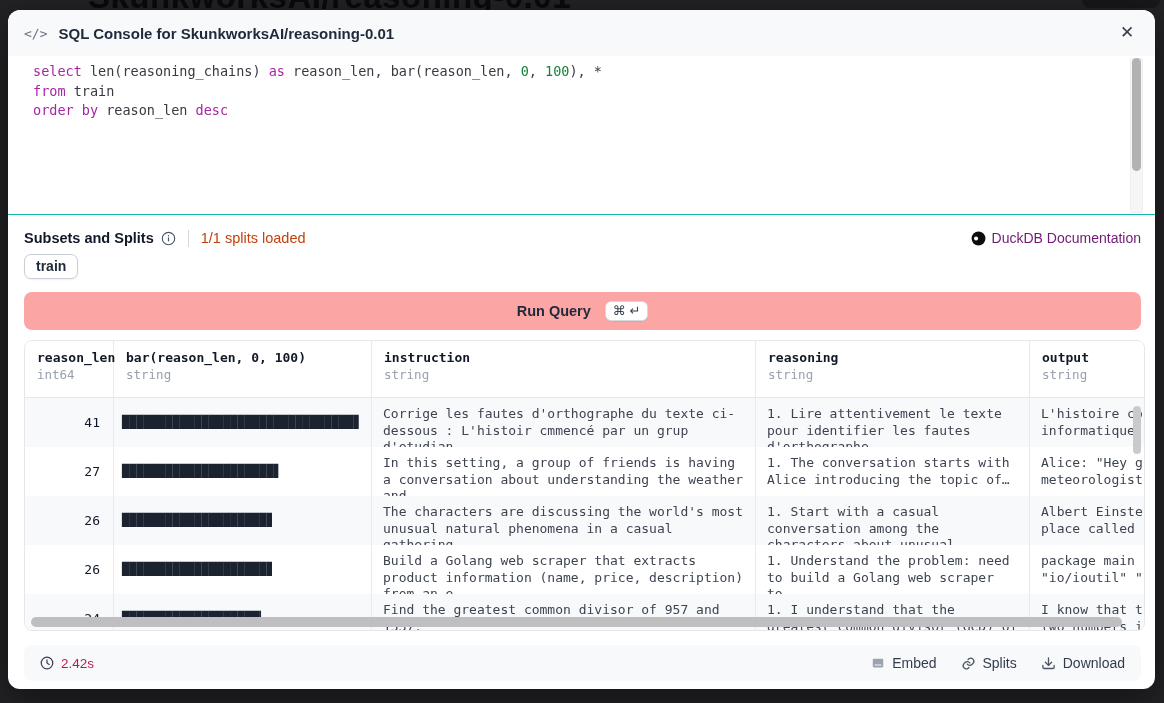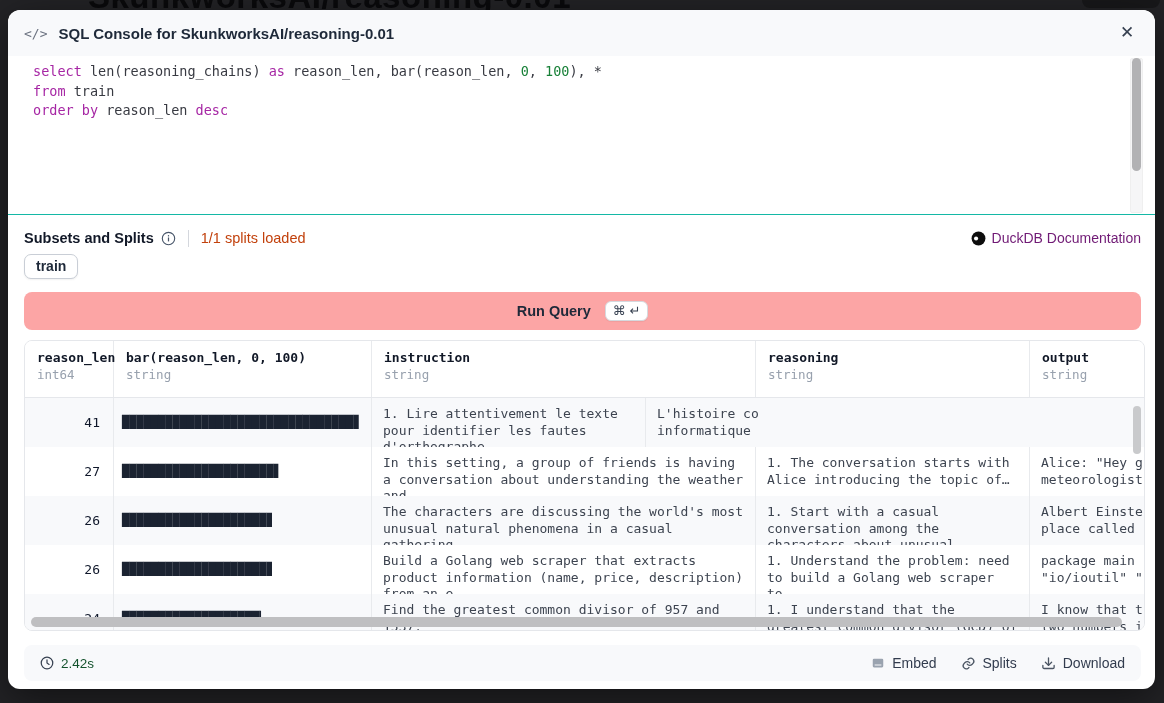"Corrige les fautes d'orthographe du" div.td { html: none -> <div>Corrige les fautes d'orthographe du texte ci-dessous : L'histoir cmmencé par un grup d'etudian…</div> }
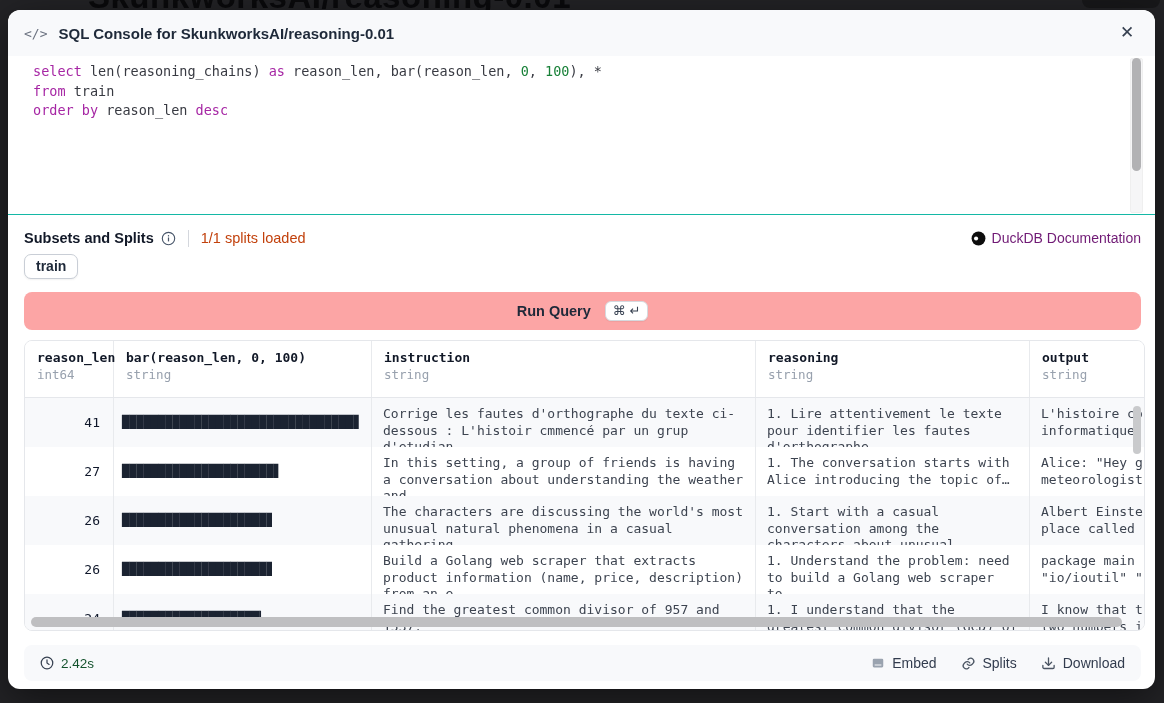"2.42s" .duration { color: #14532d -> #be185d }
